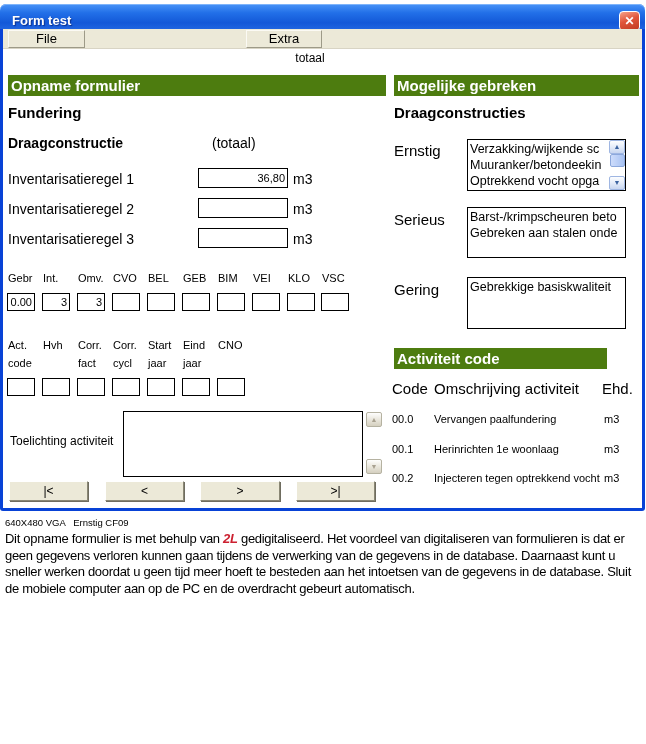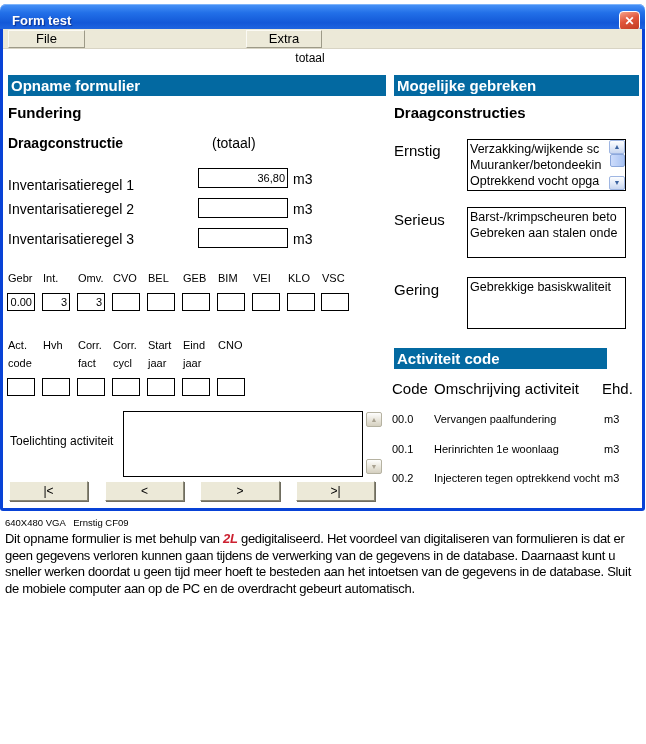"Opname formulier" .hdr-bar { background: #0369a1 -> #4d7c0f }
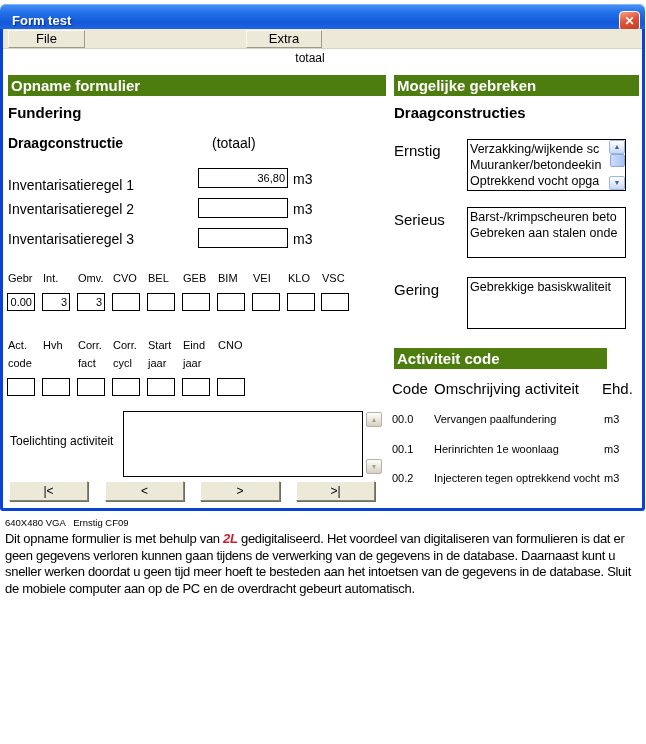"Inventarisatieregel 1" div.abs { margin-top: 6px -> none }
